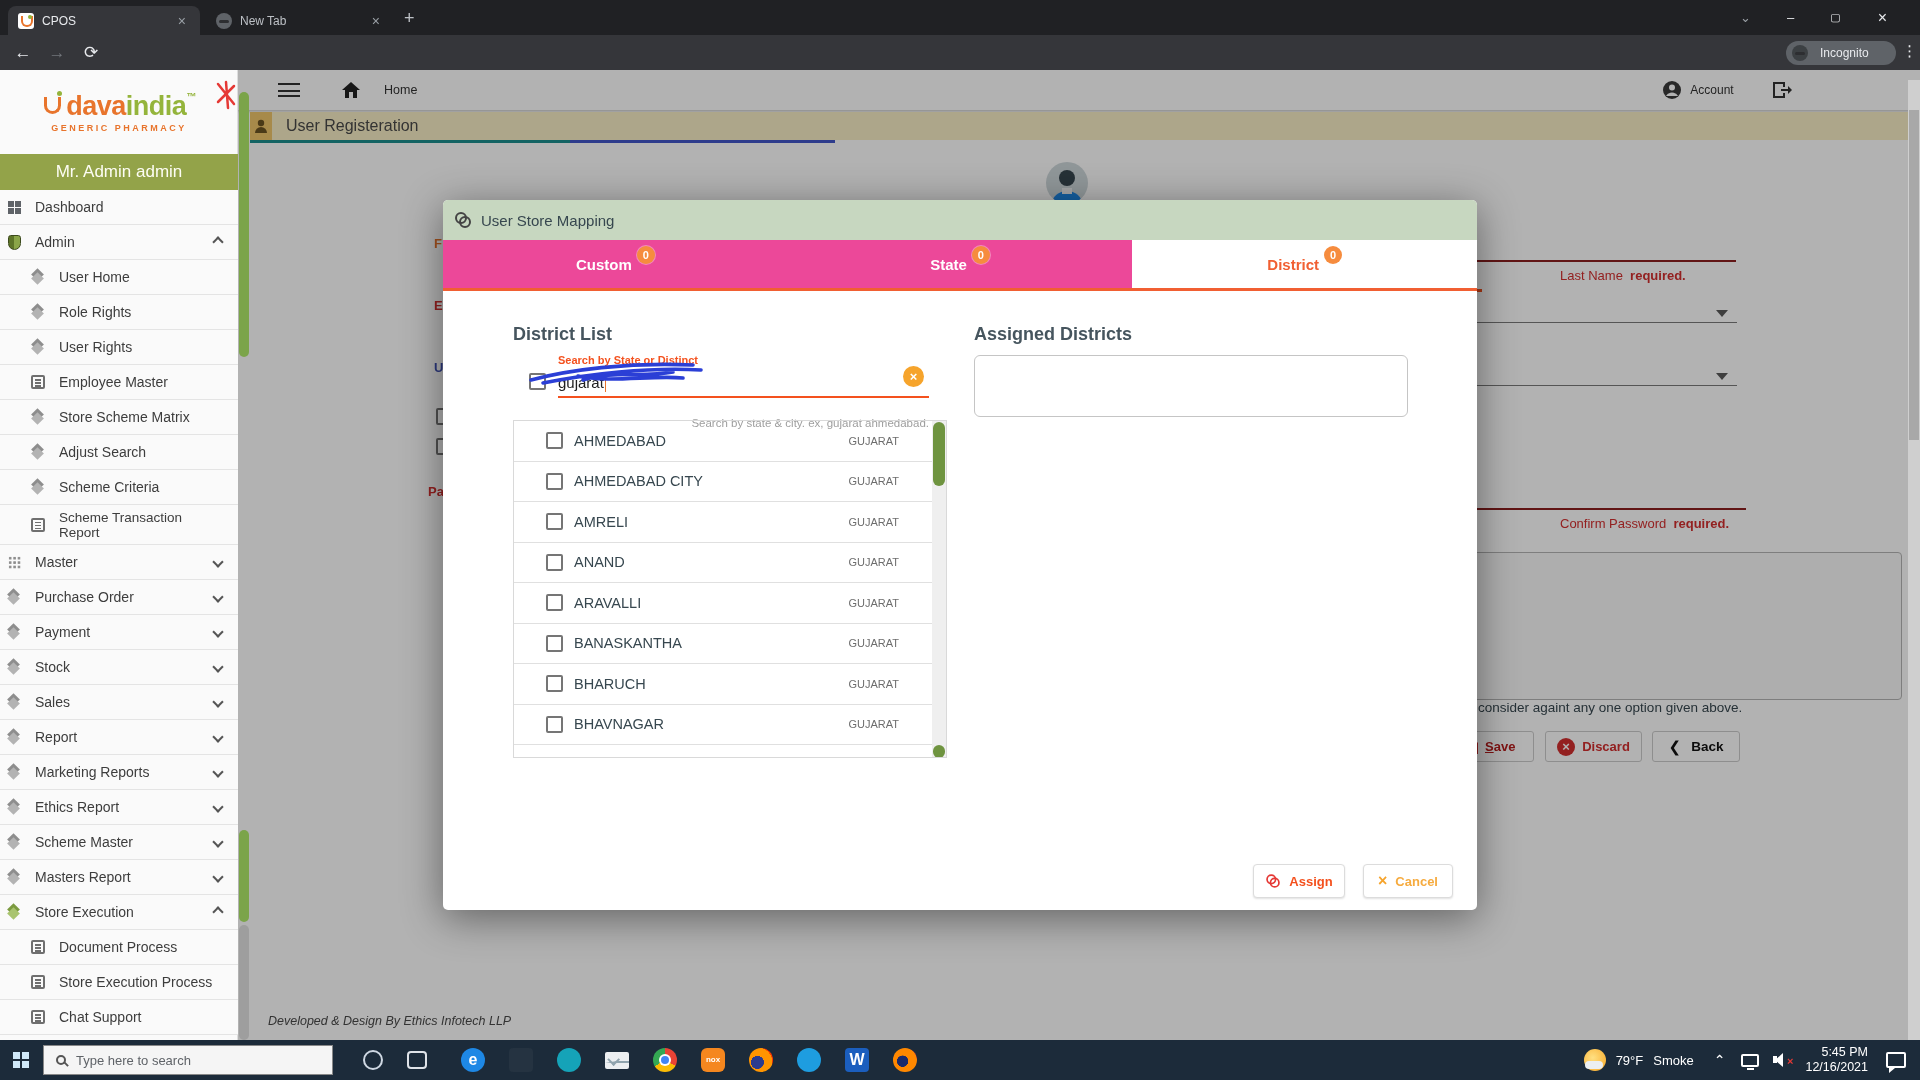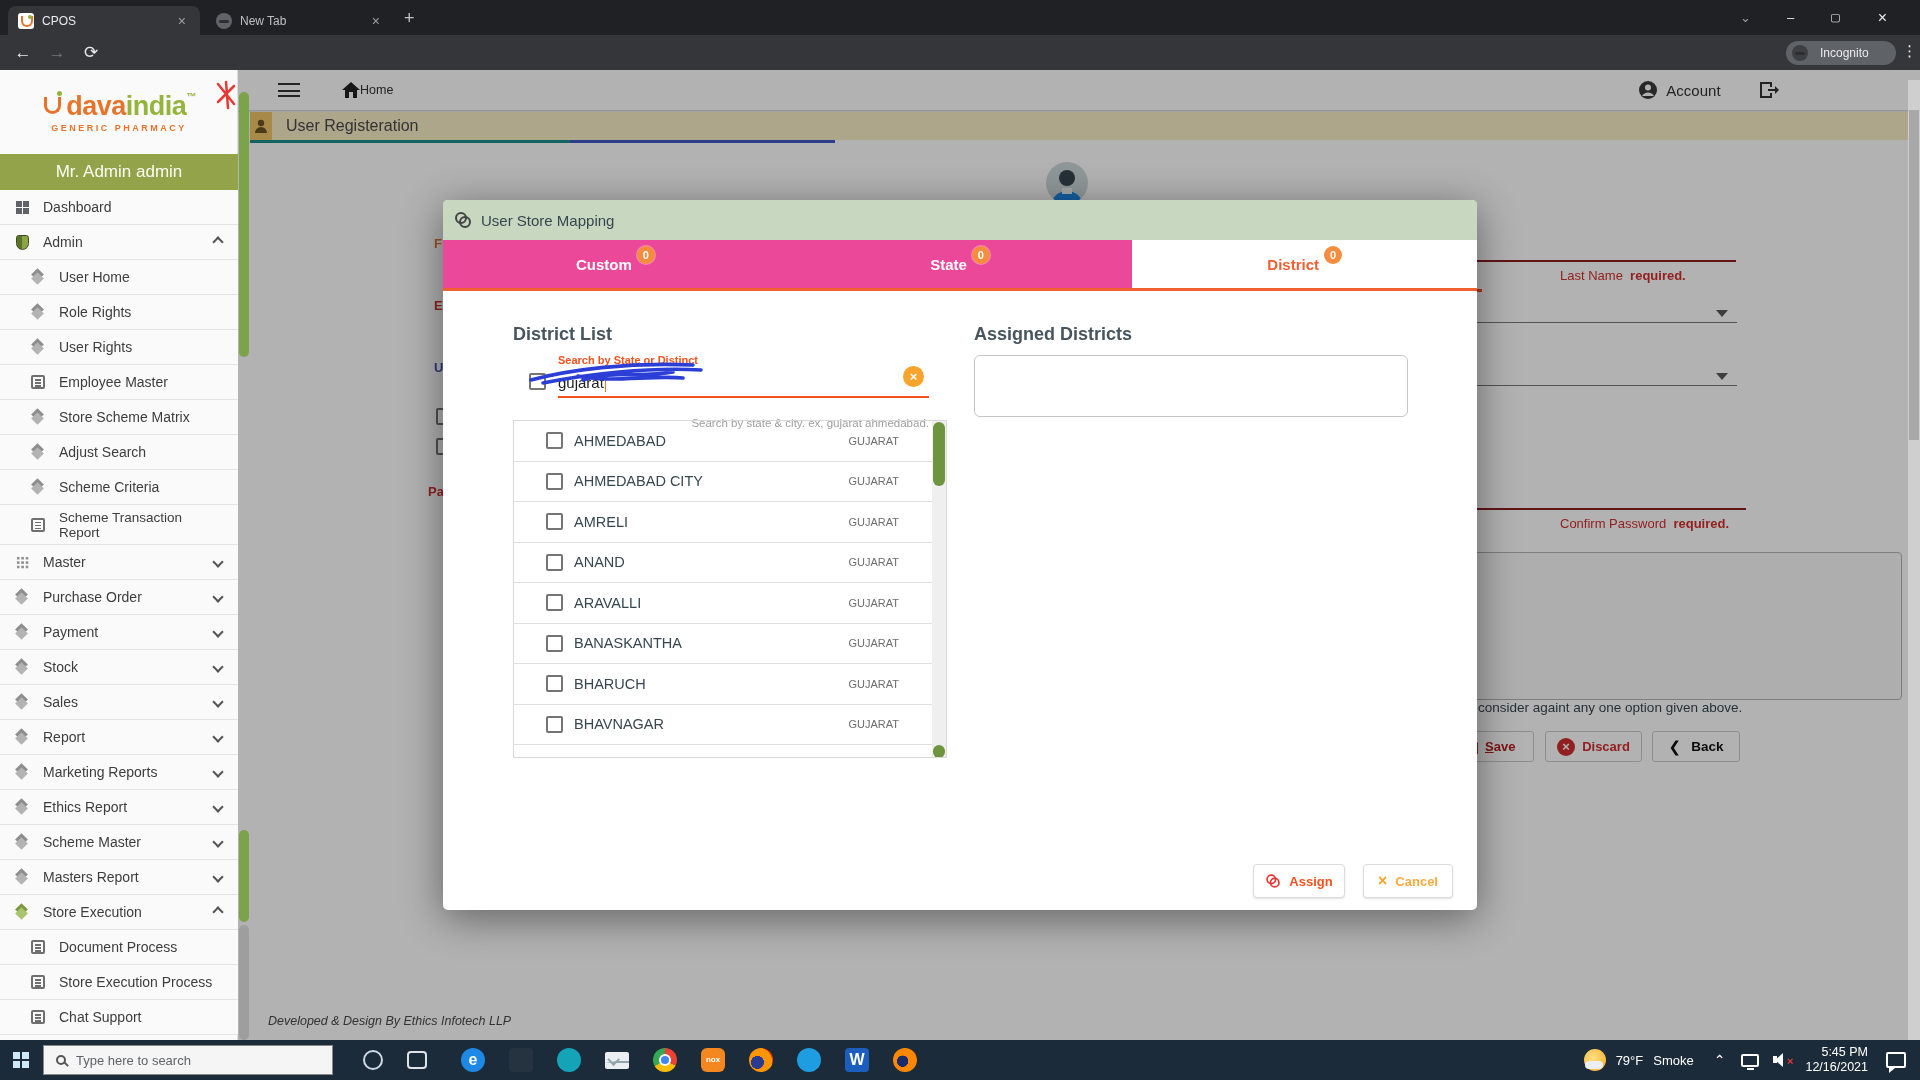"Home" span { margin-left: 0 -> 24px }
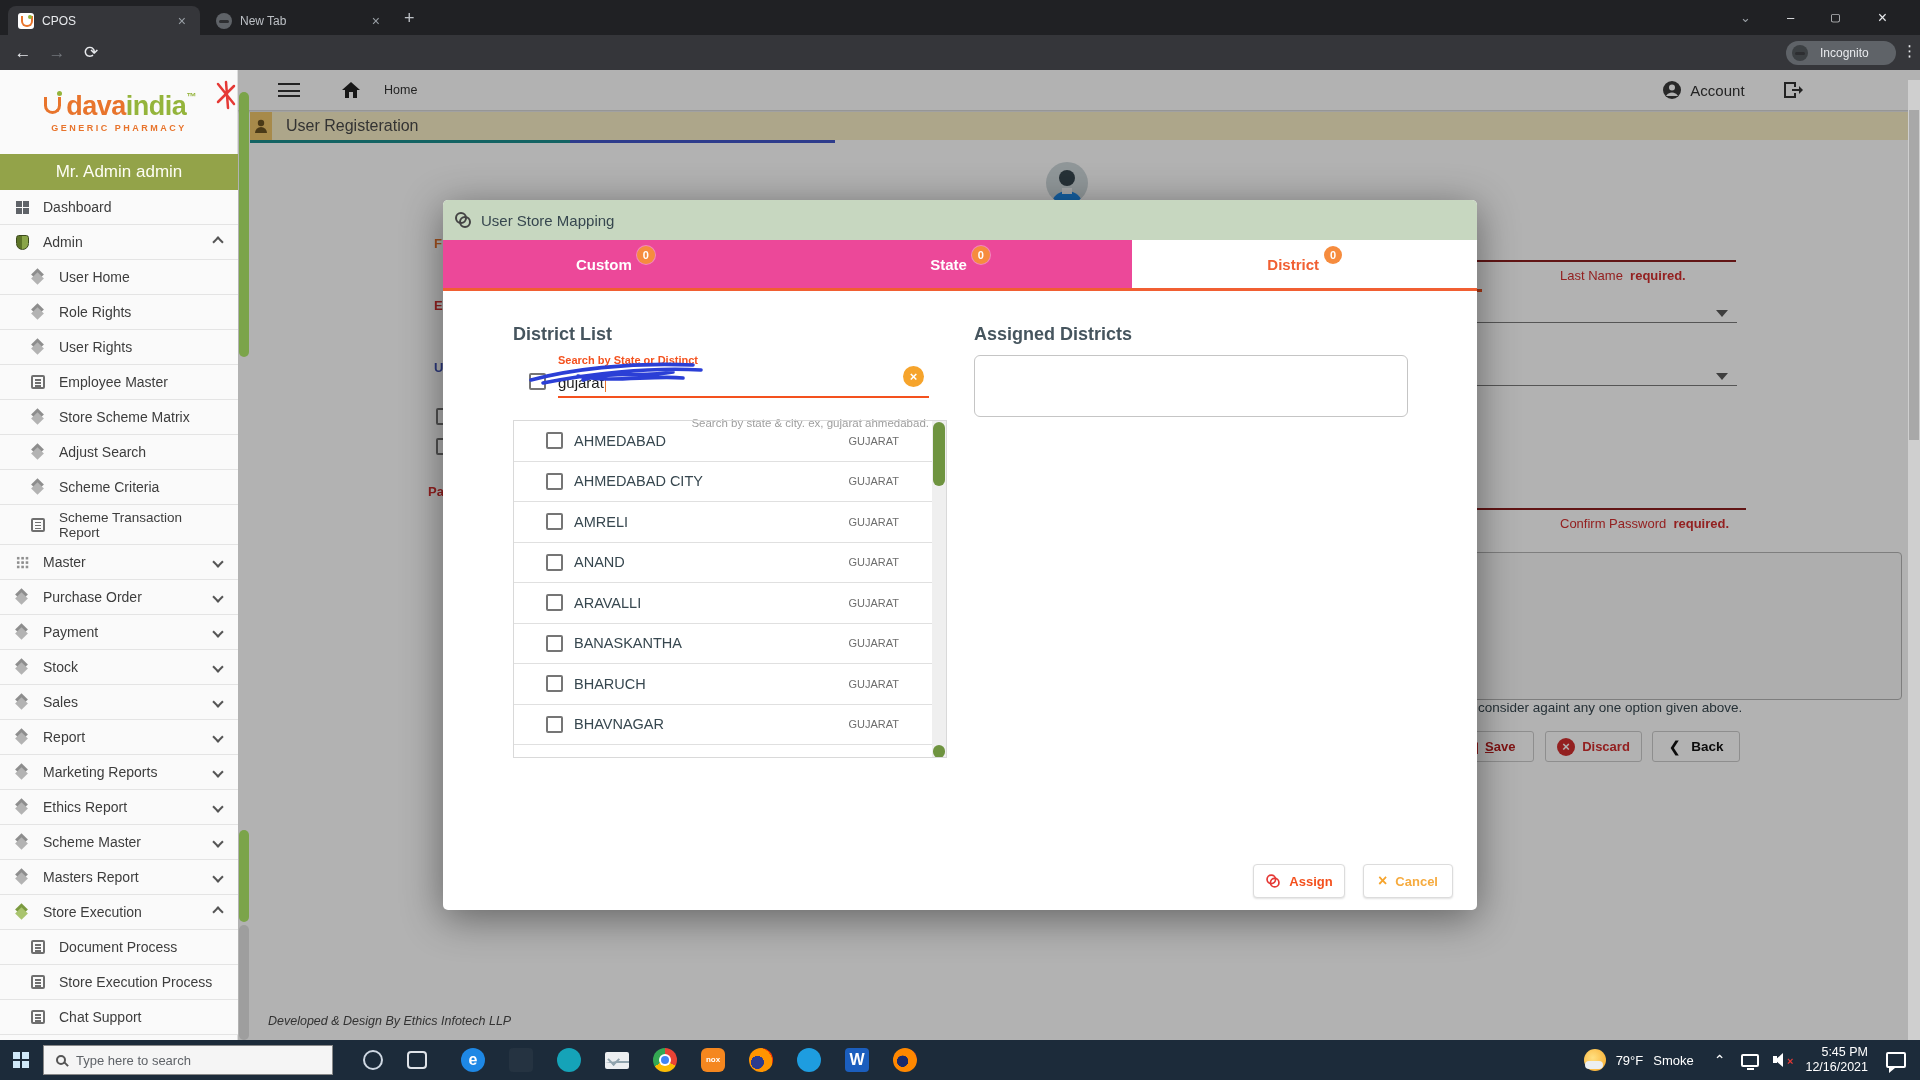"Account" span { font-size: 15px -> 12px }
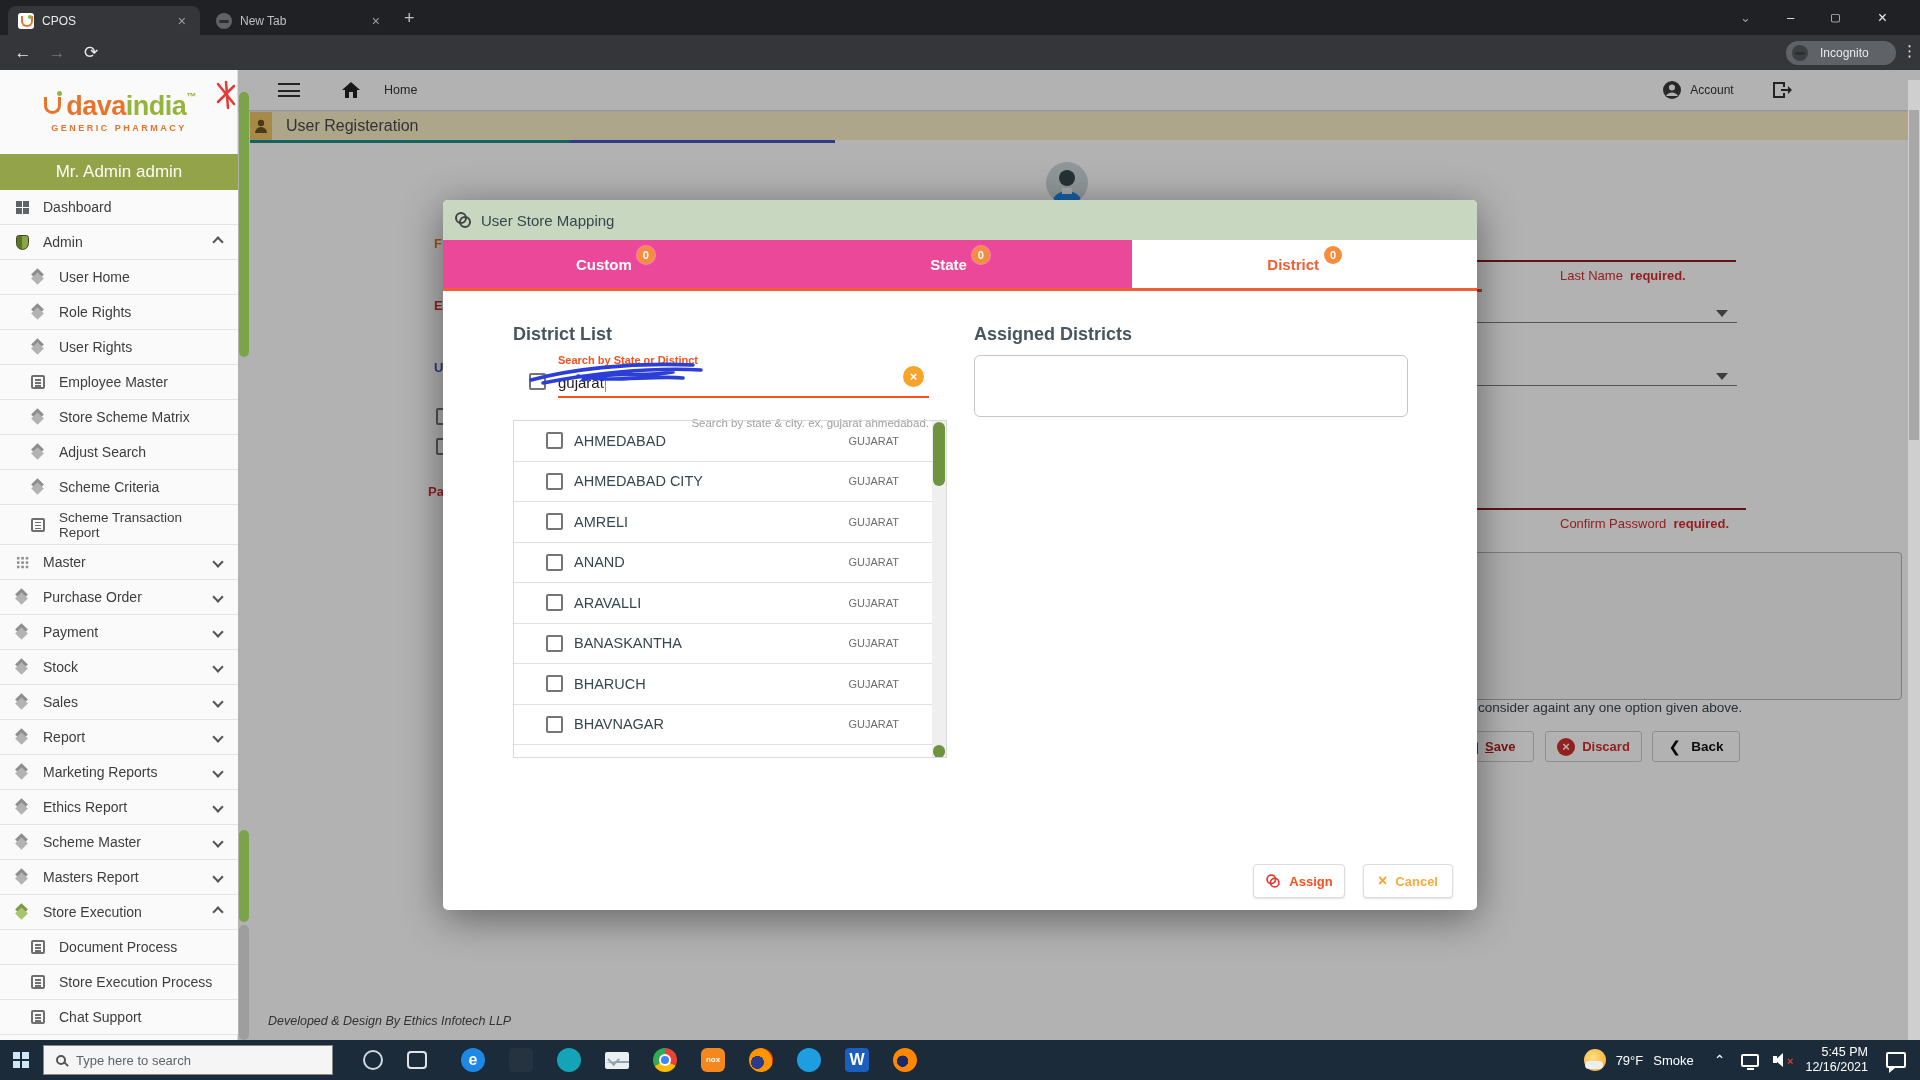"Dashboard" .srow { padding-left: 14px -> 6px }
